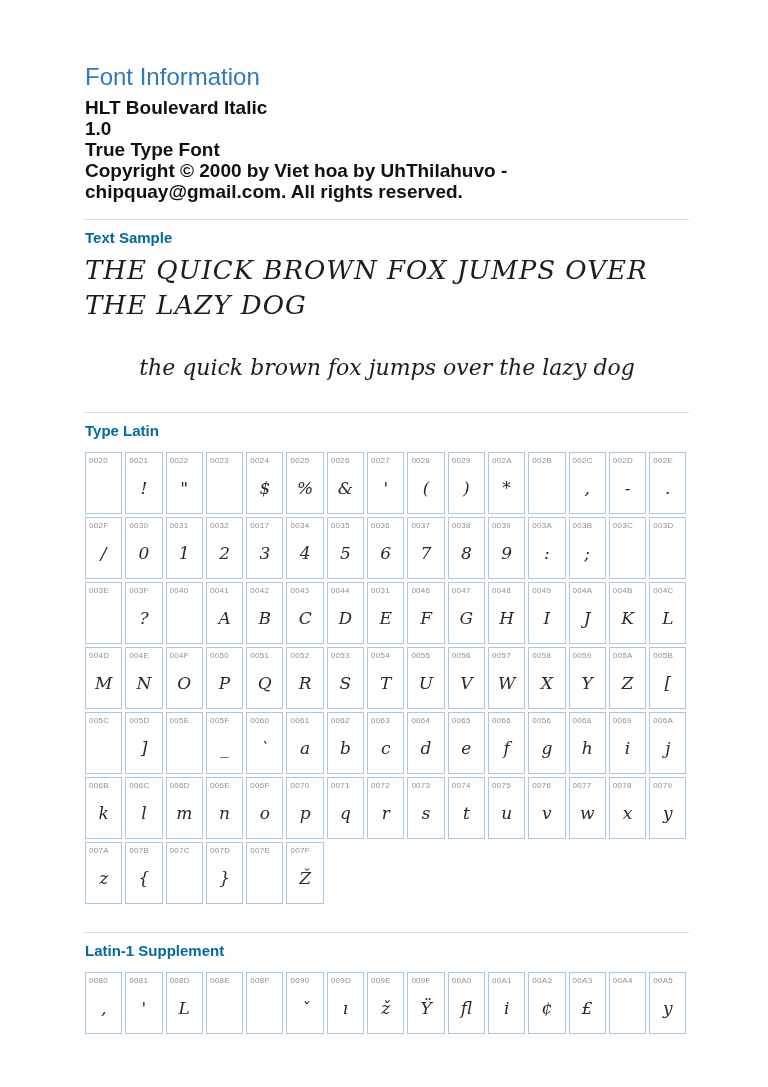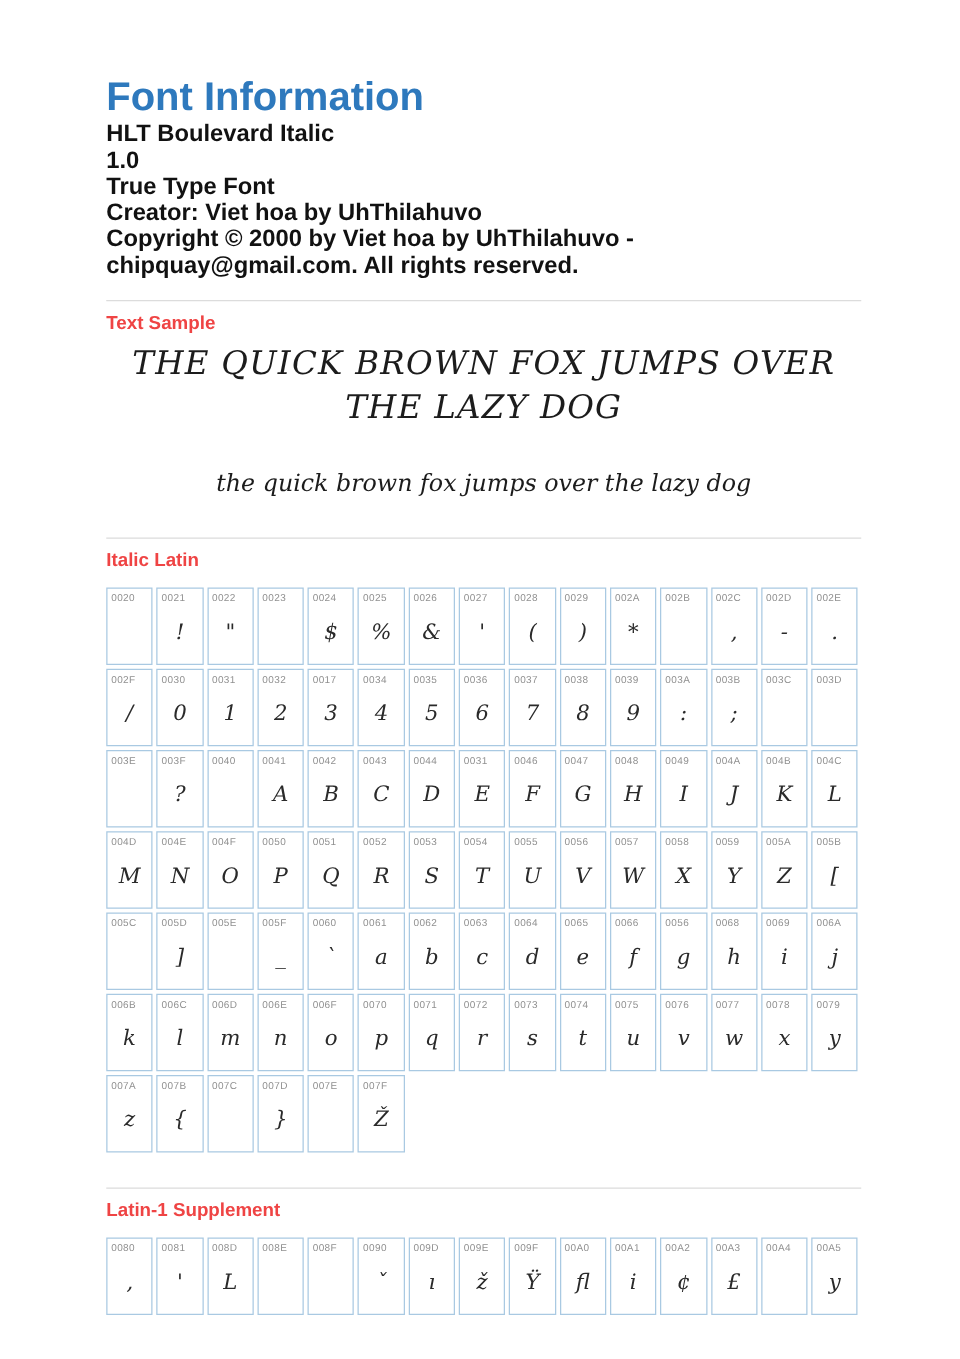"Font Information" h1.page-title { font-size: 32px -> 24px; font-weight: bold -> normal }
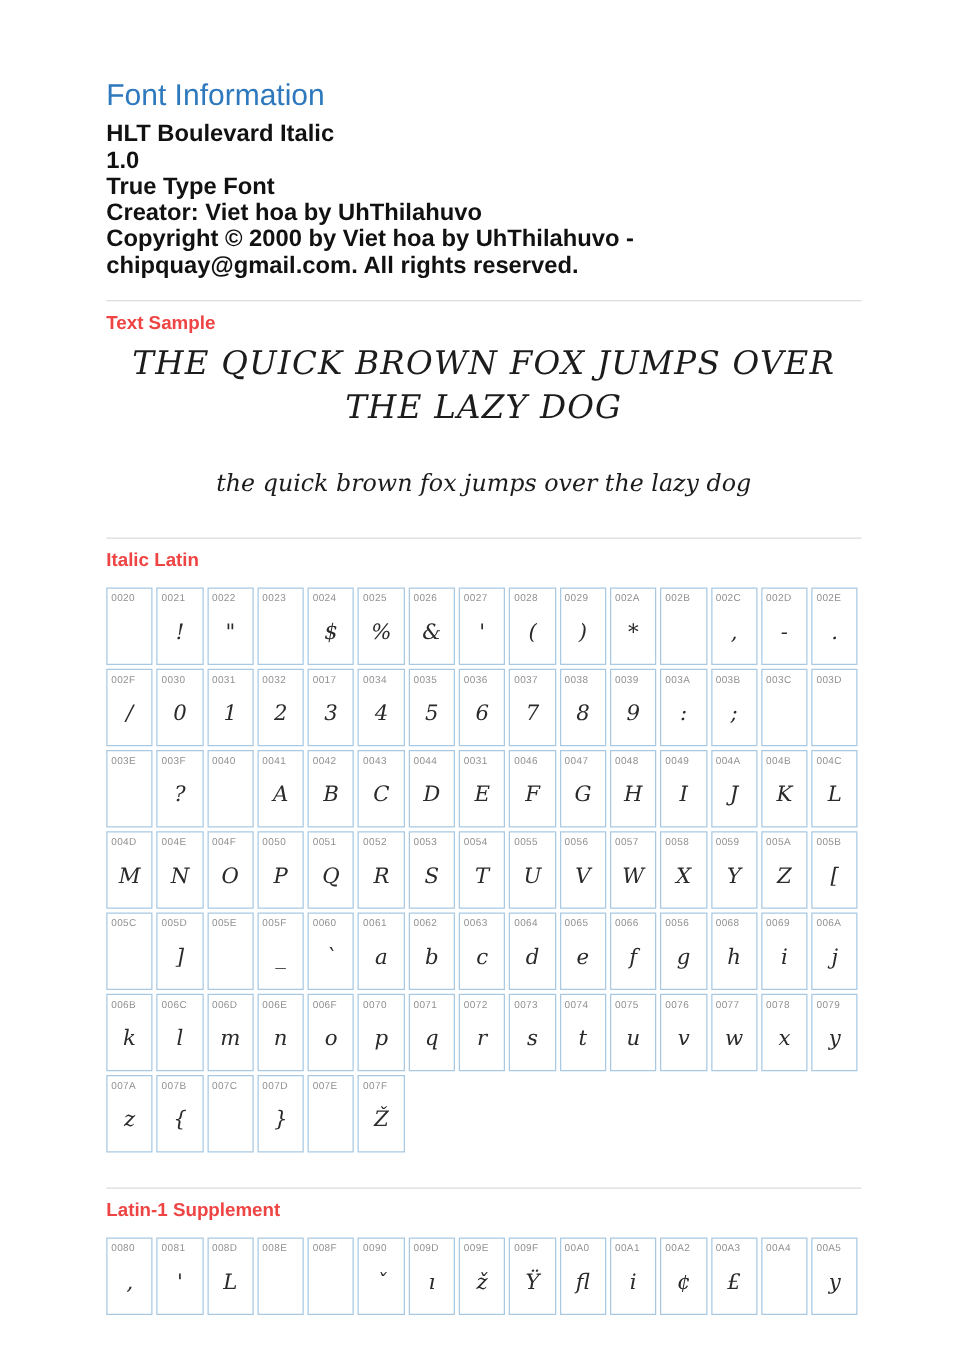"Creator: Viet hoa by UhThilahuvo" div.meta-line { html: <div>Creator: Viet hoa by UhThilahuvo</div> -> none }
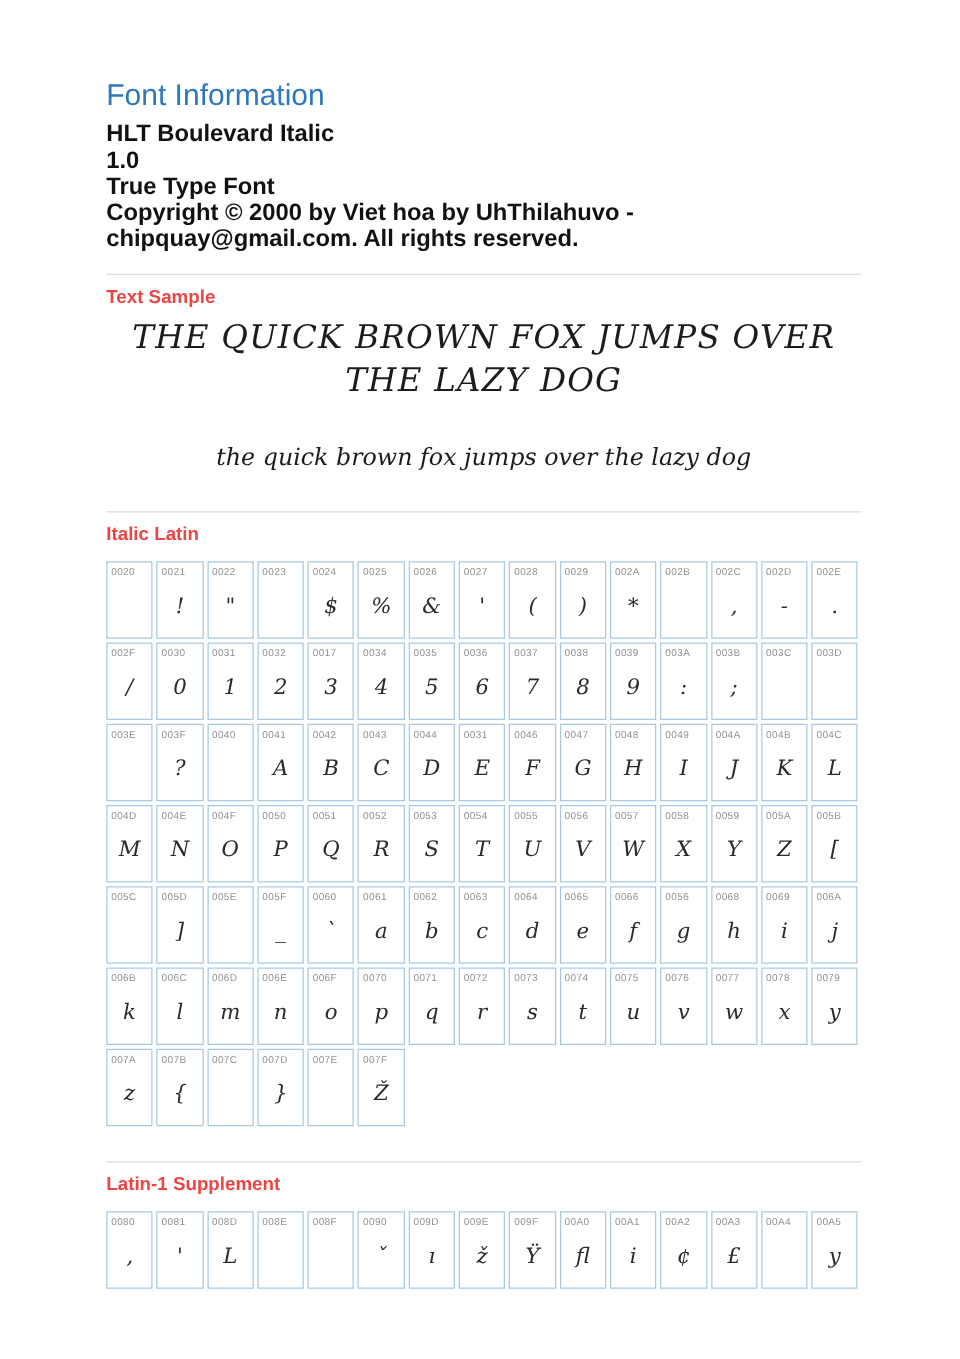"Text Sample" .section-heading { color: #ef4444 -> #0369a1 }
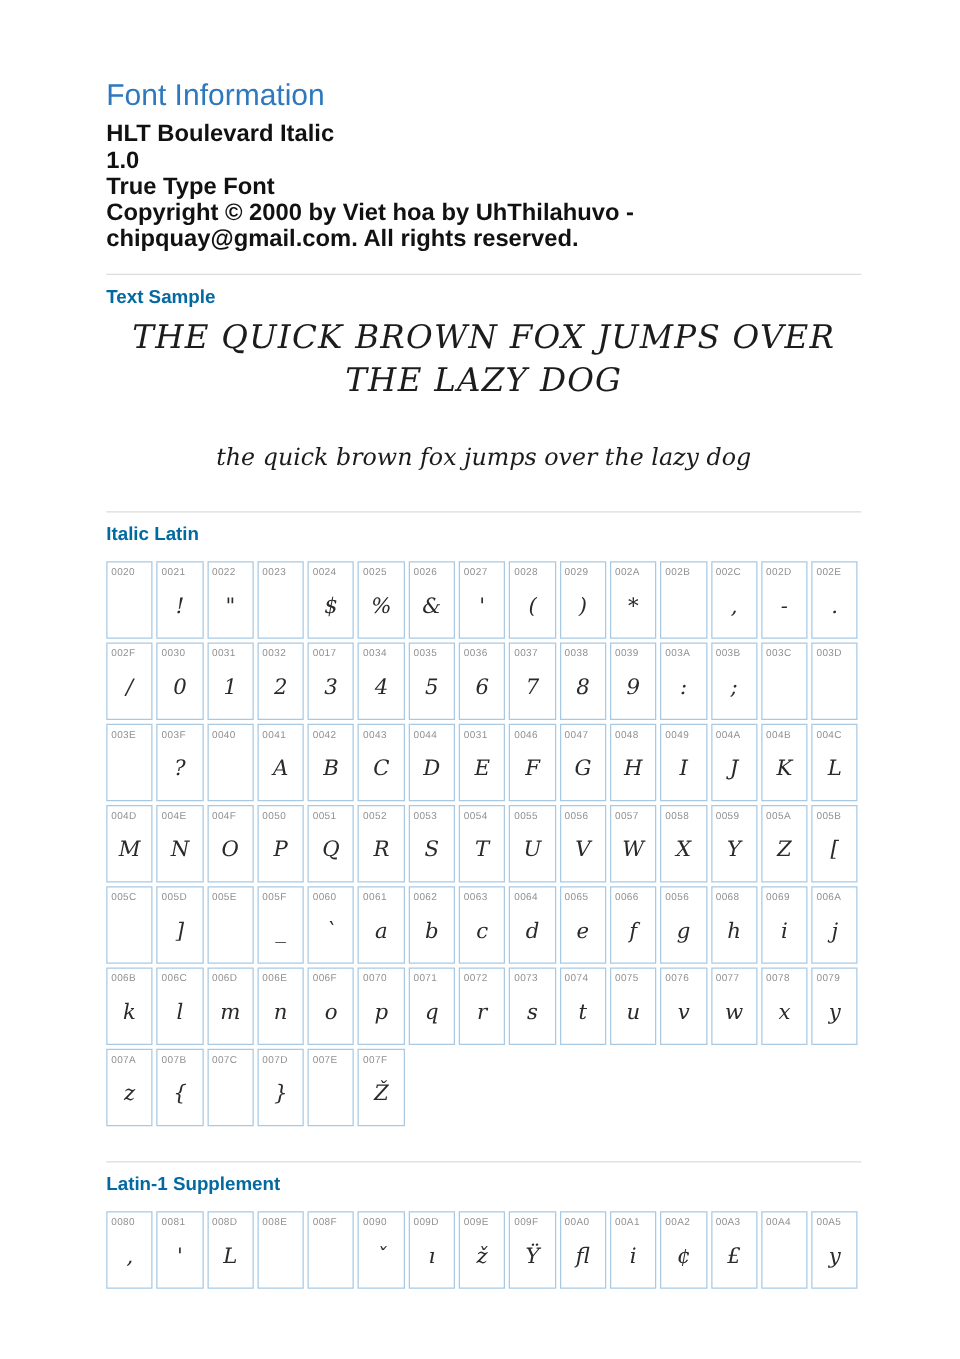"THE QUICK BROWN FOX JUMPS OVER" .sample-upper { text-align: center -> none }
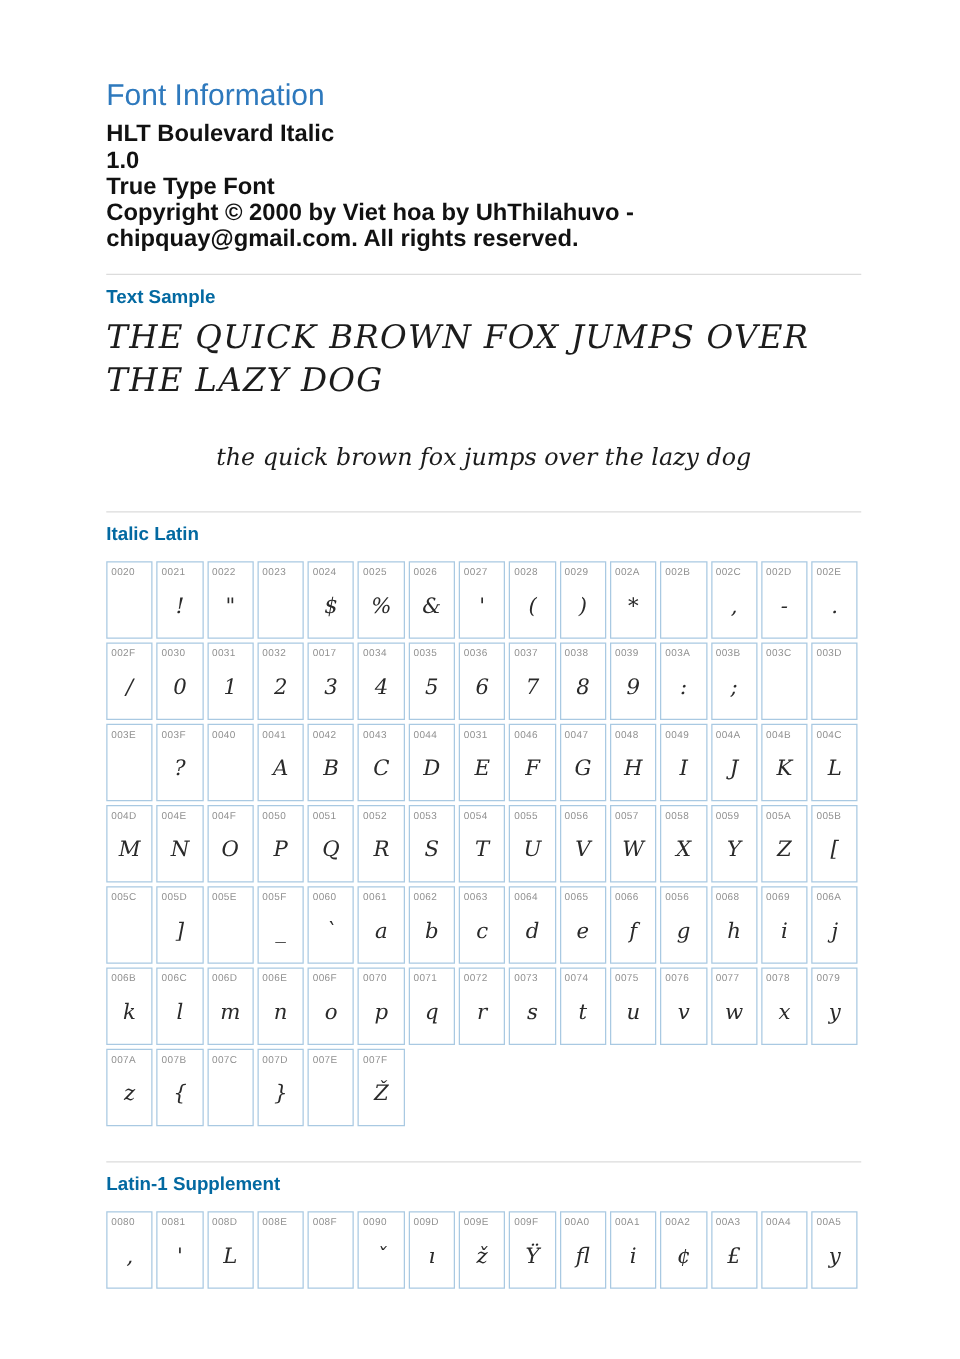"the quick brown fox jumps over the" .sample-lower { font-size: 19px -> 22px }
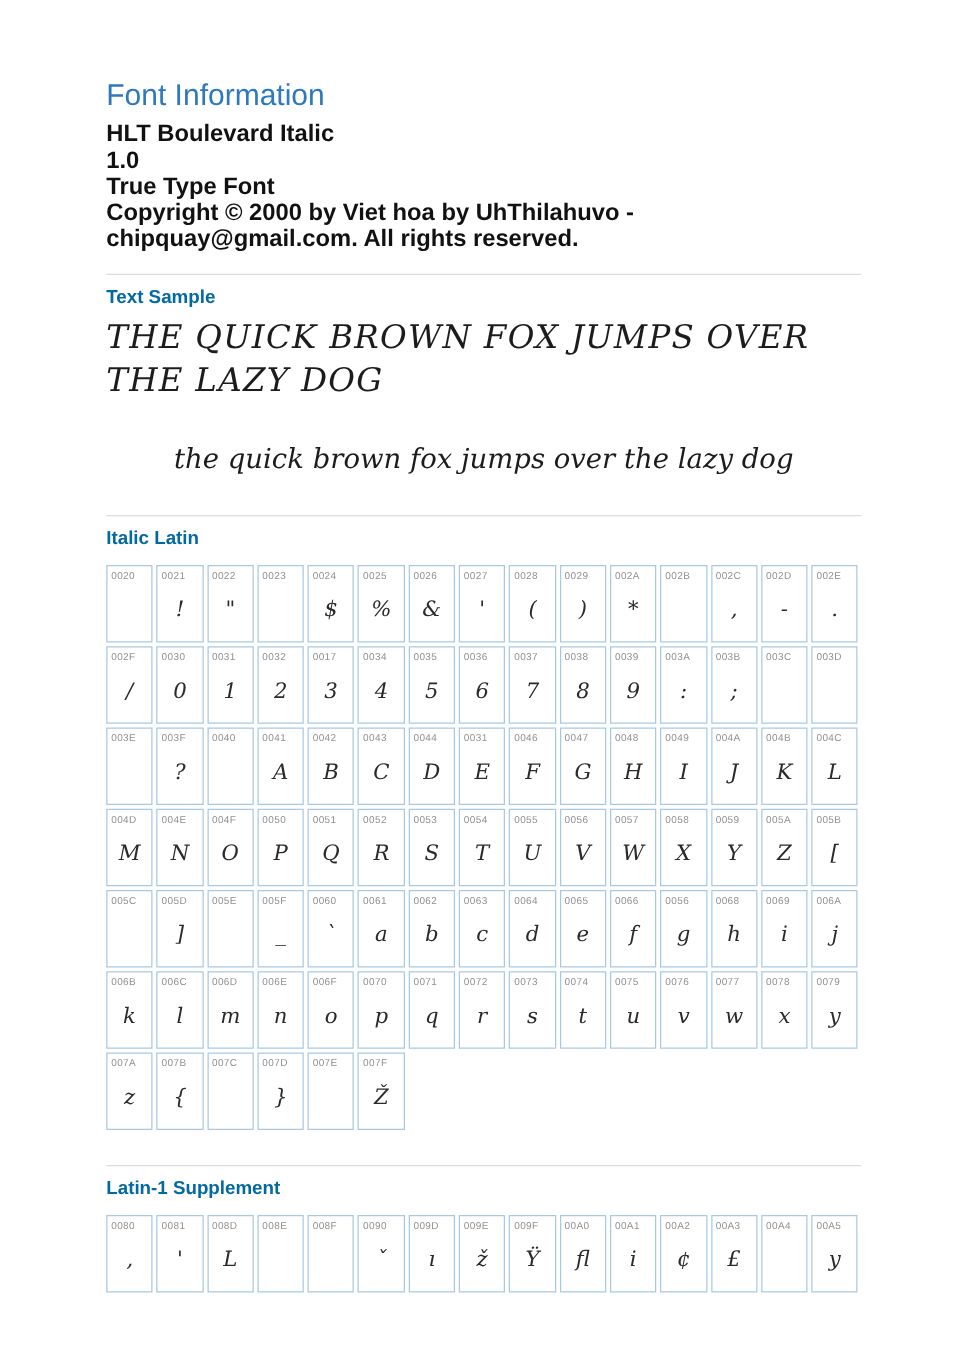"Italic Latin" h2.section-heading { text: Italic -> Type }
